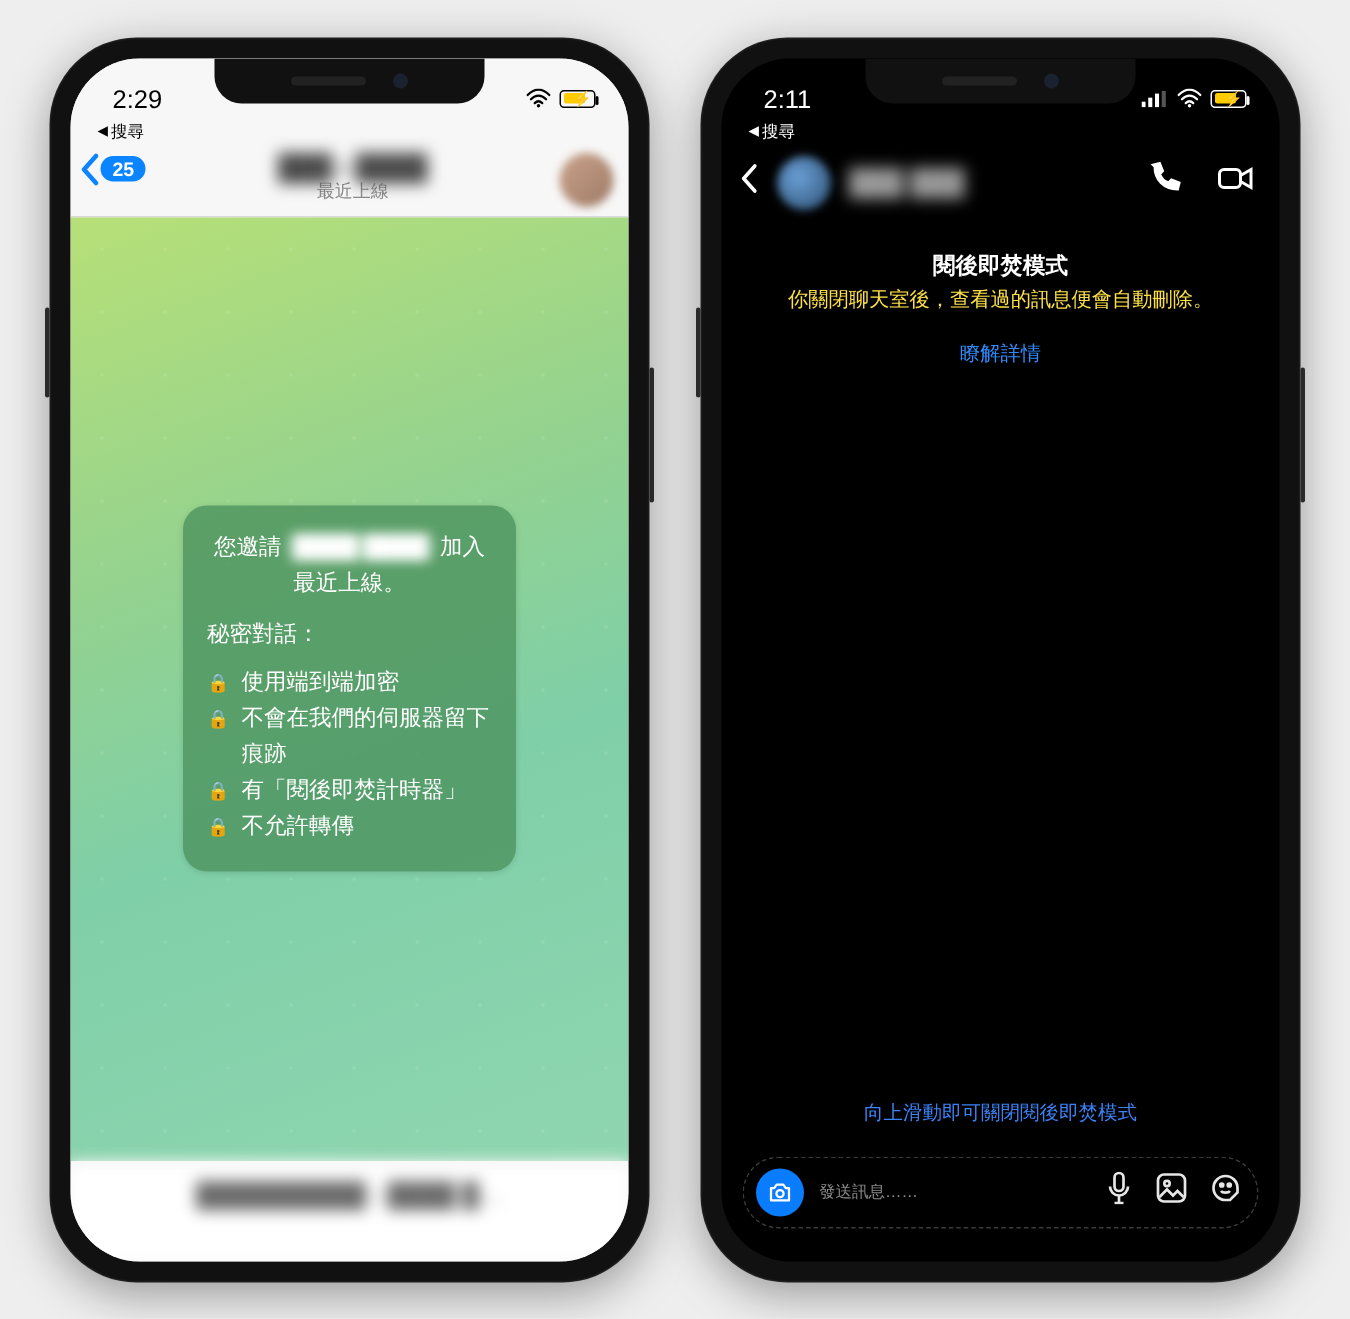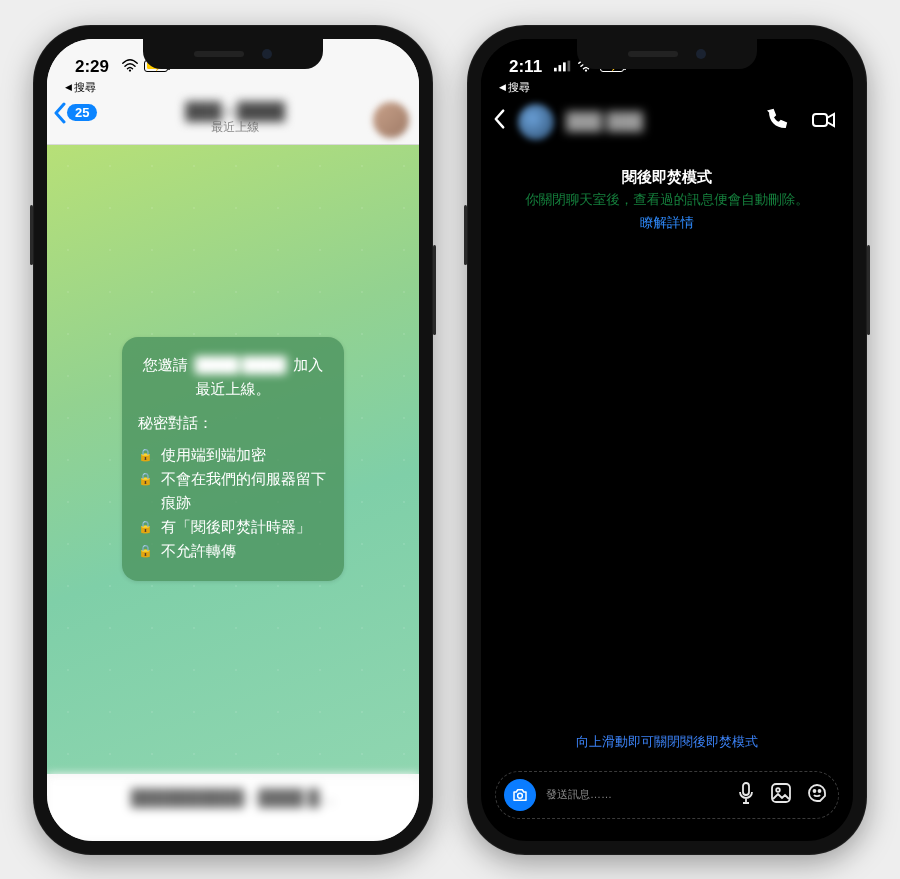"2:29" .status { font-weight: 700 -> 400; justify-content: flex-start -> space-between }
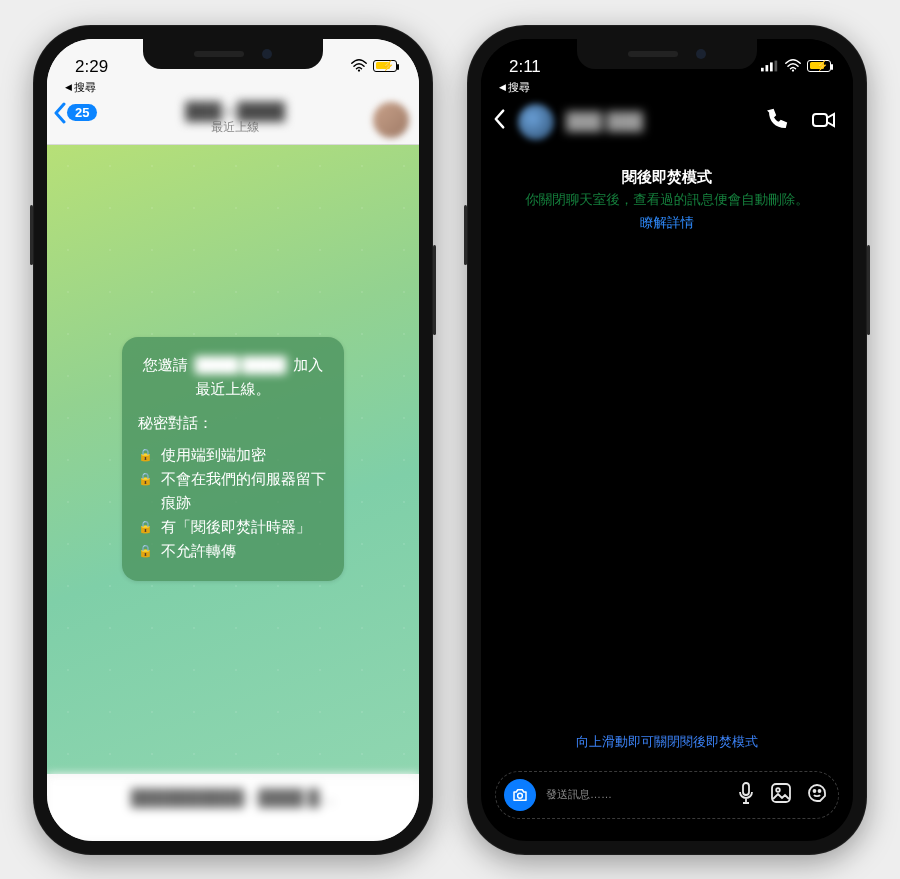"你關閉聊天室後，查看過的訊息便會自動刪除。" .ms-info .desc { color: #15803d -> #fde047 }
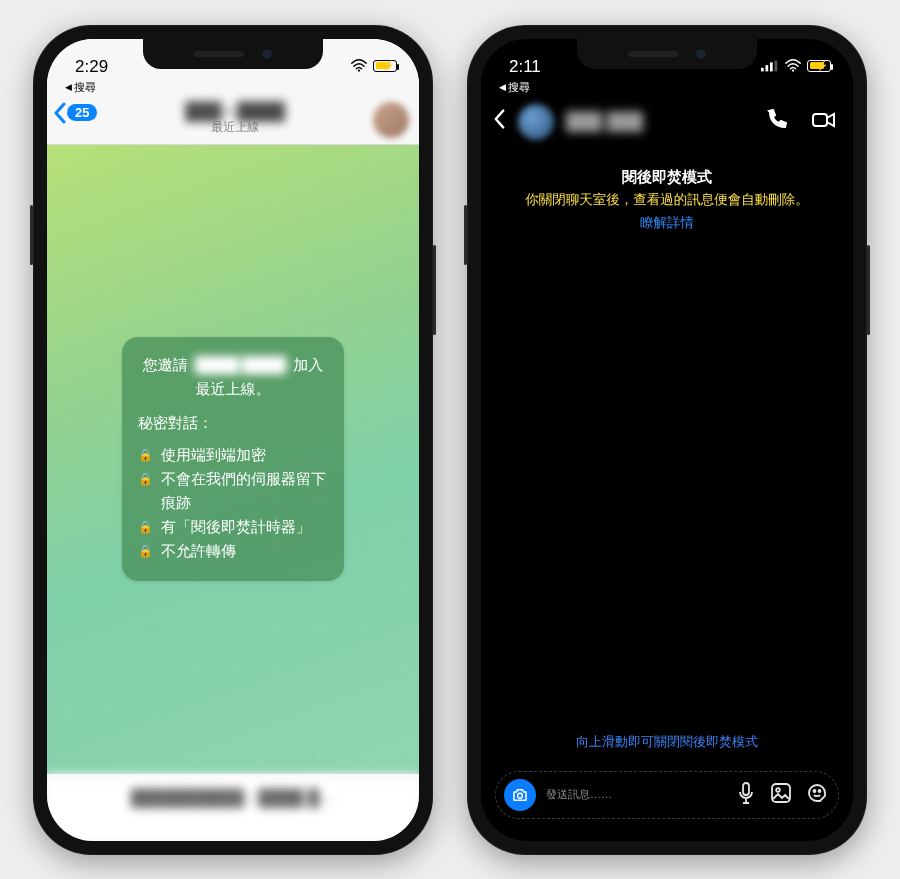"瞭解詳情" .ms-info .link { margin-top: 5px -> 18px }
